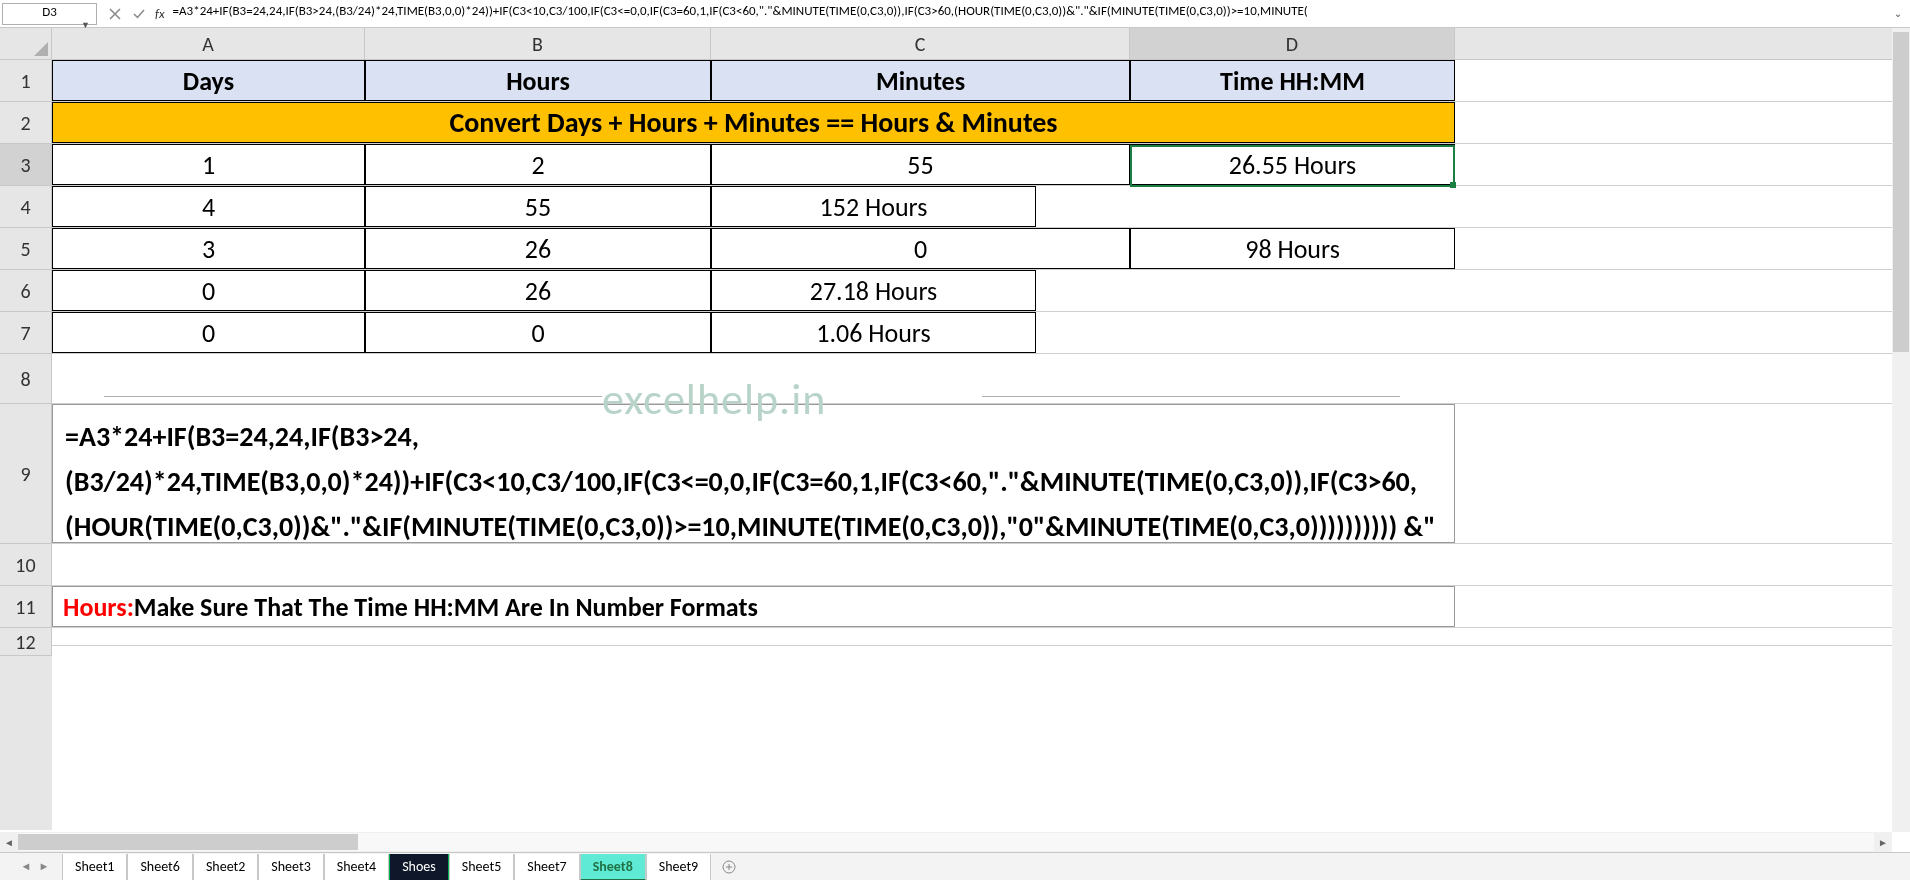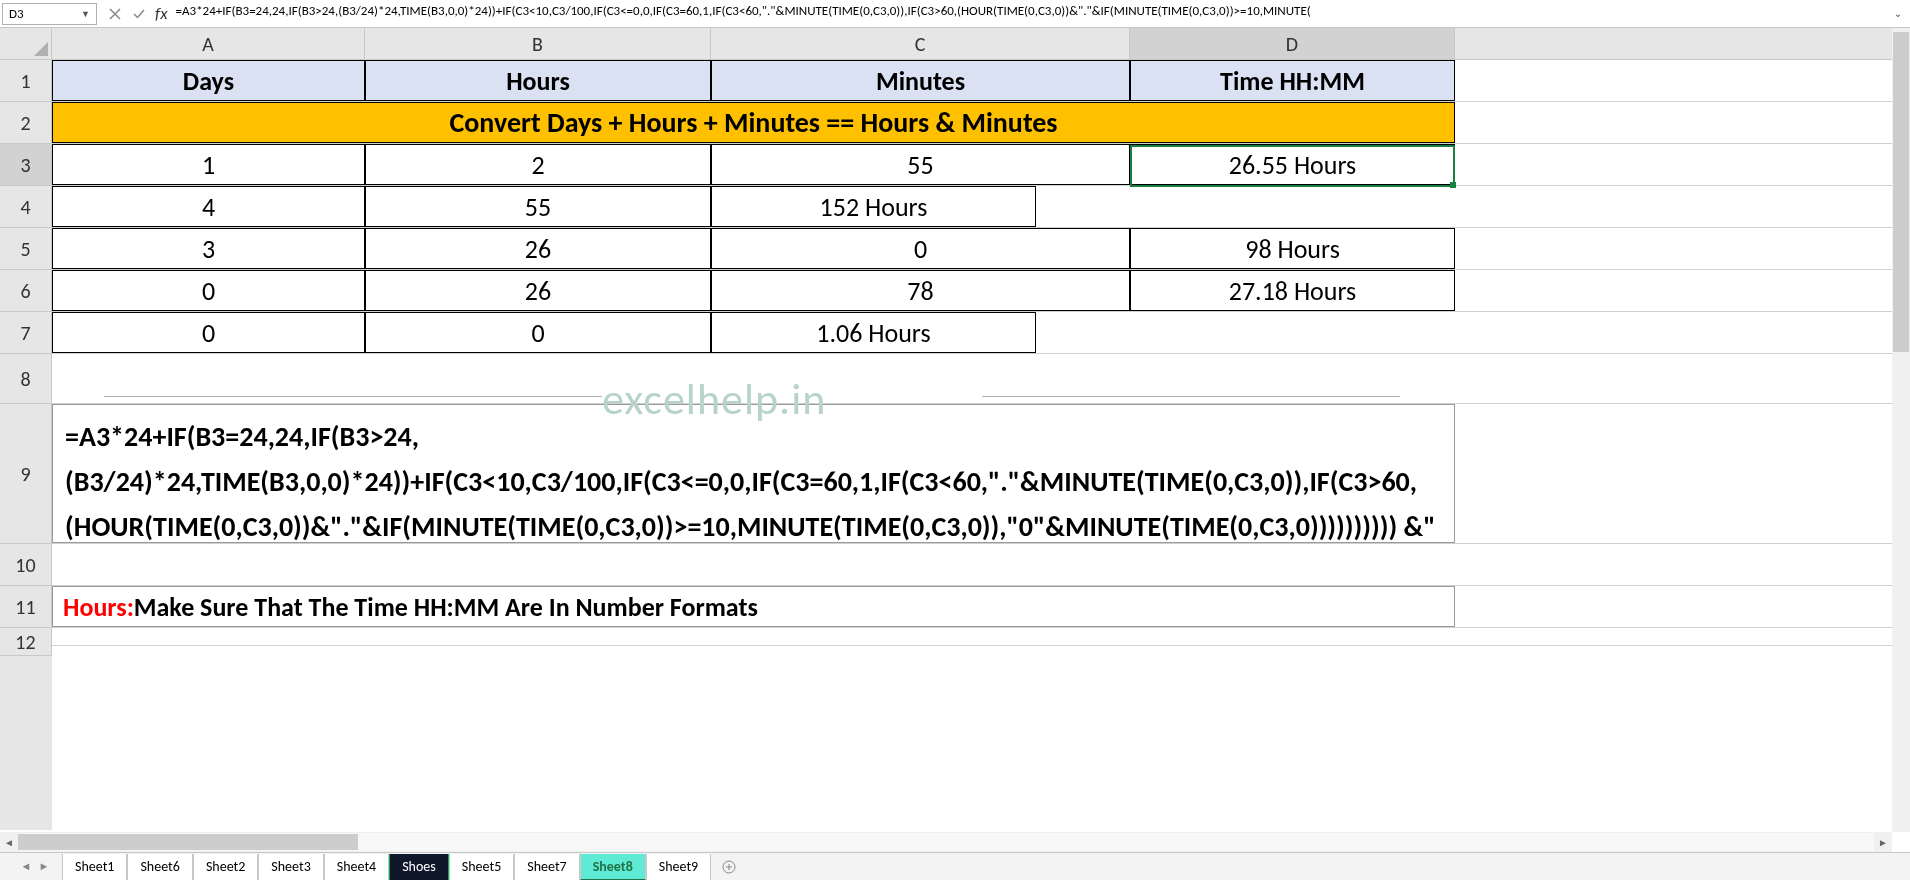"D3" .name-box { flex-direction: none -> column }
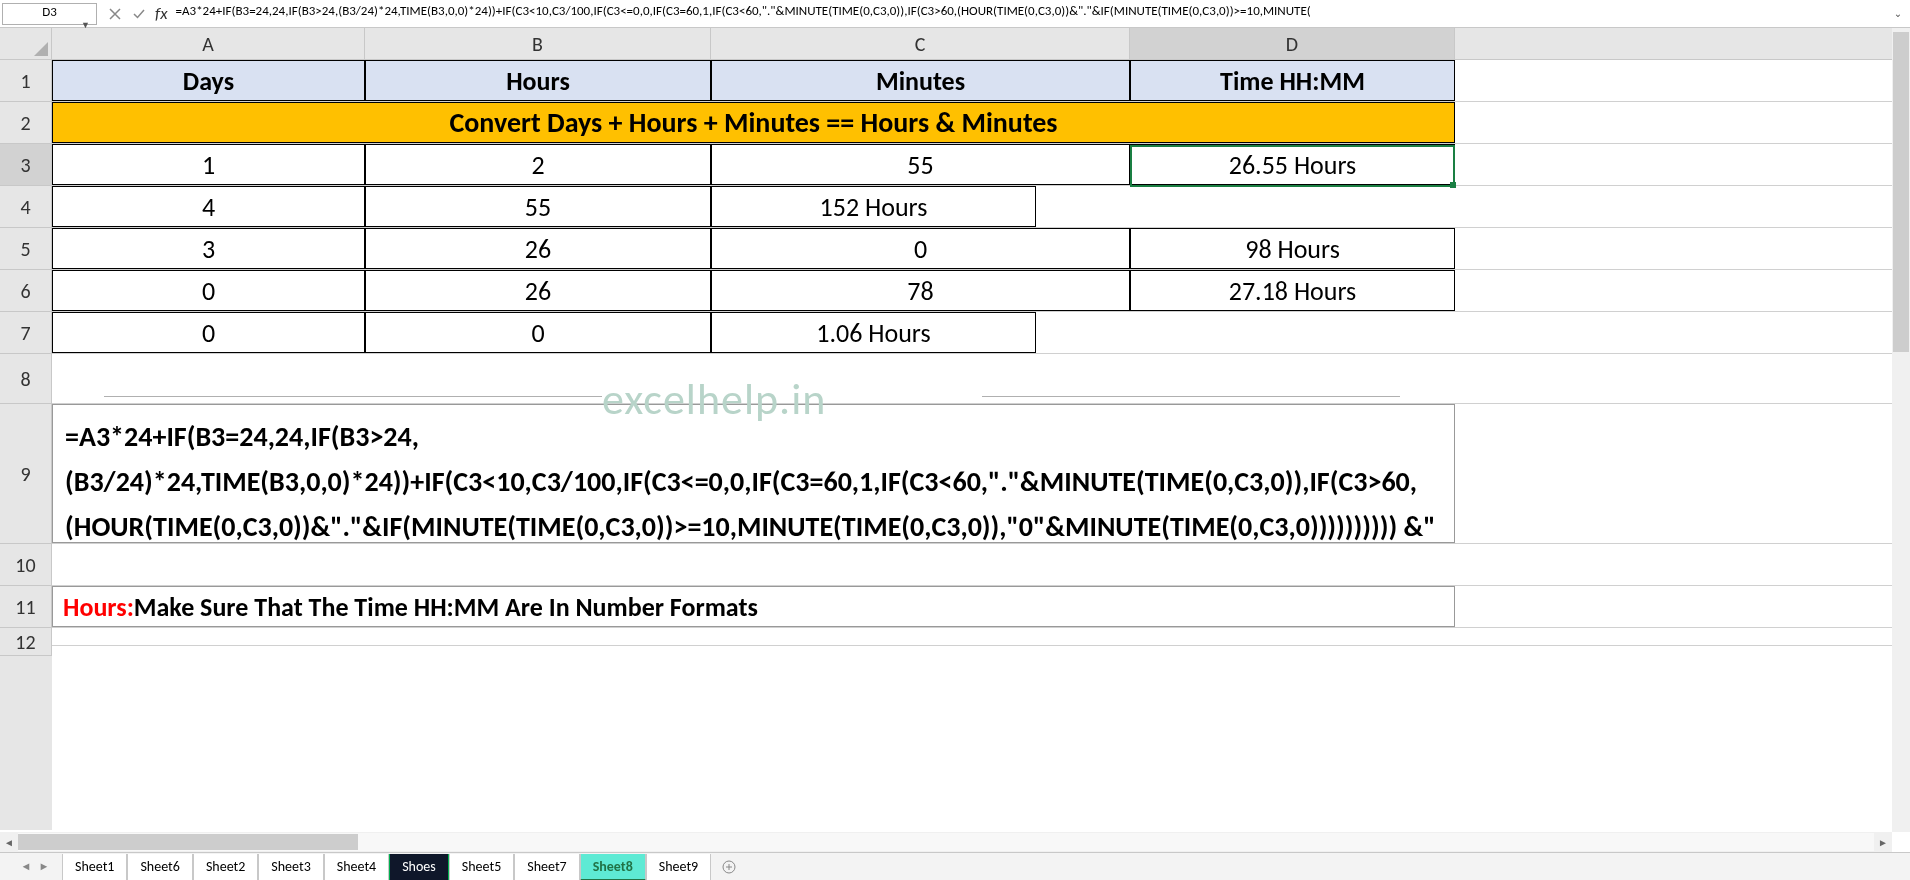"fx" .fx-label { font-size: 17px -> 13px }
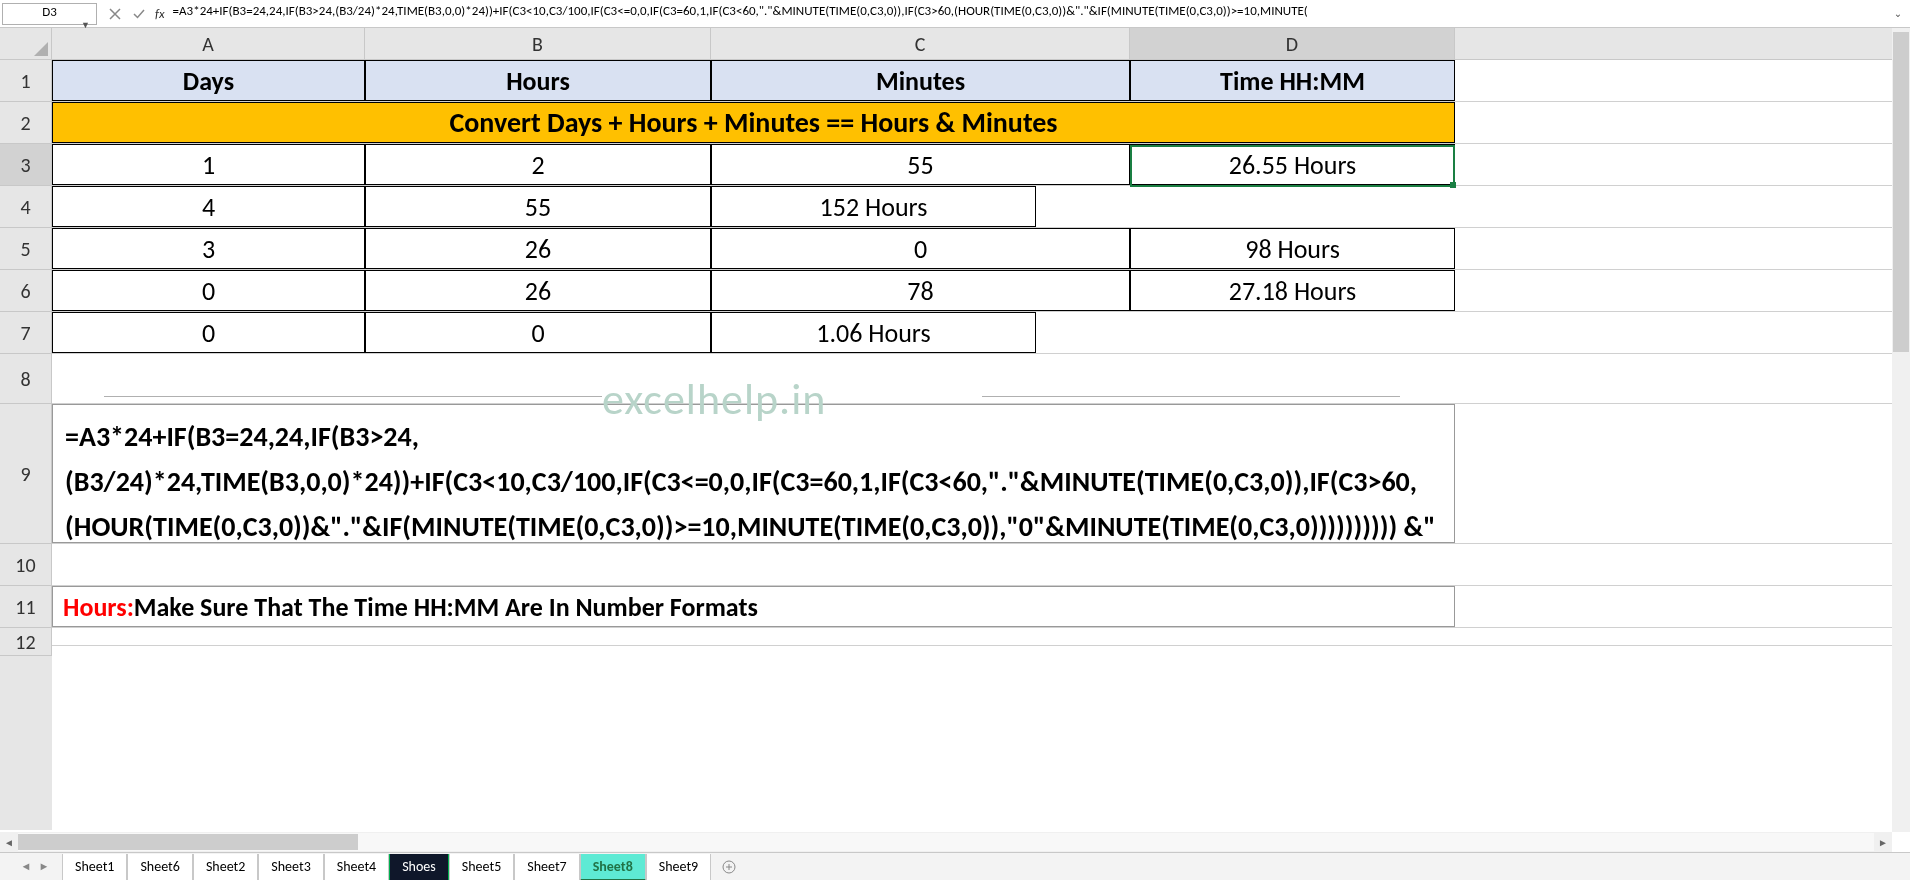"78" div.cell { html: <div>78</div> -> none }
